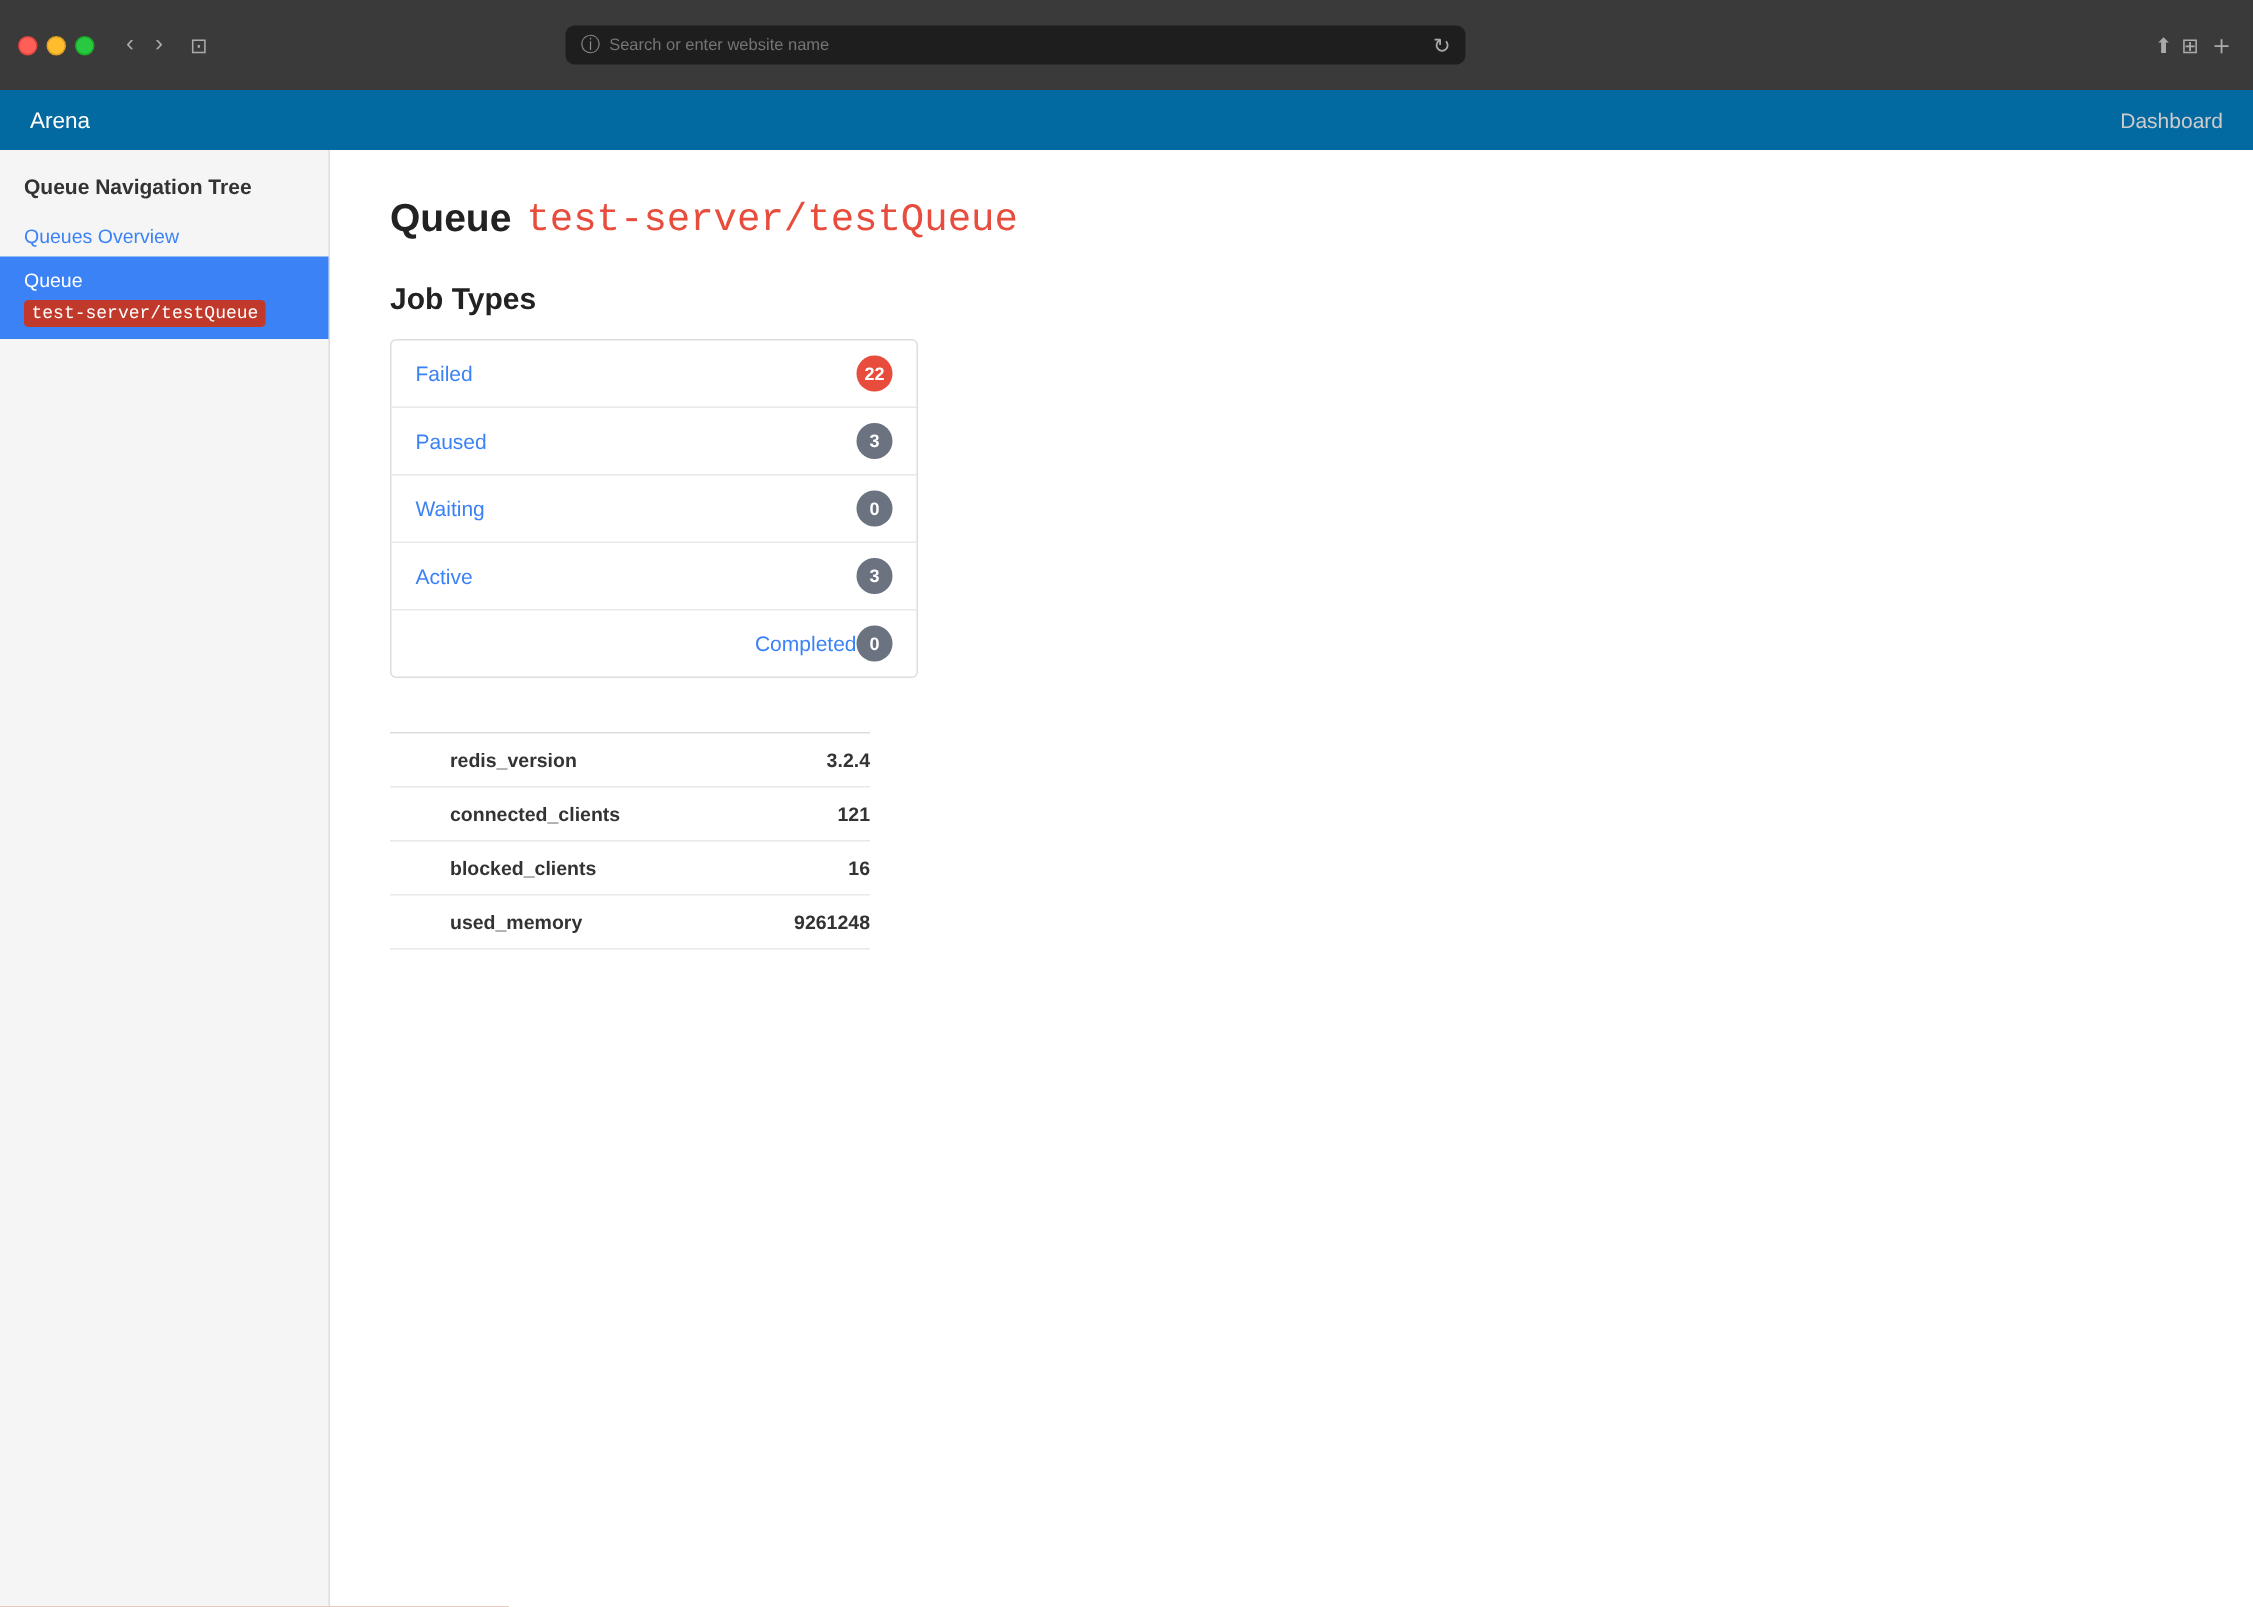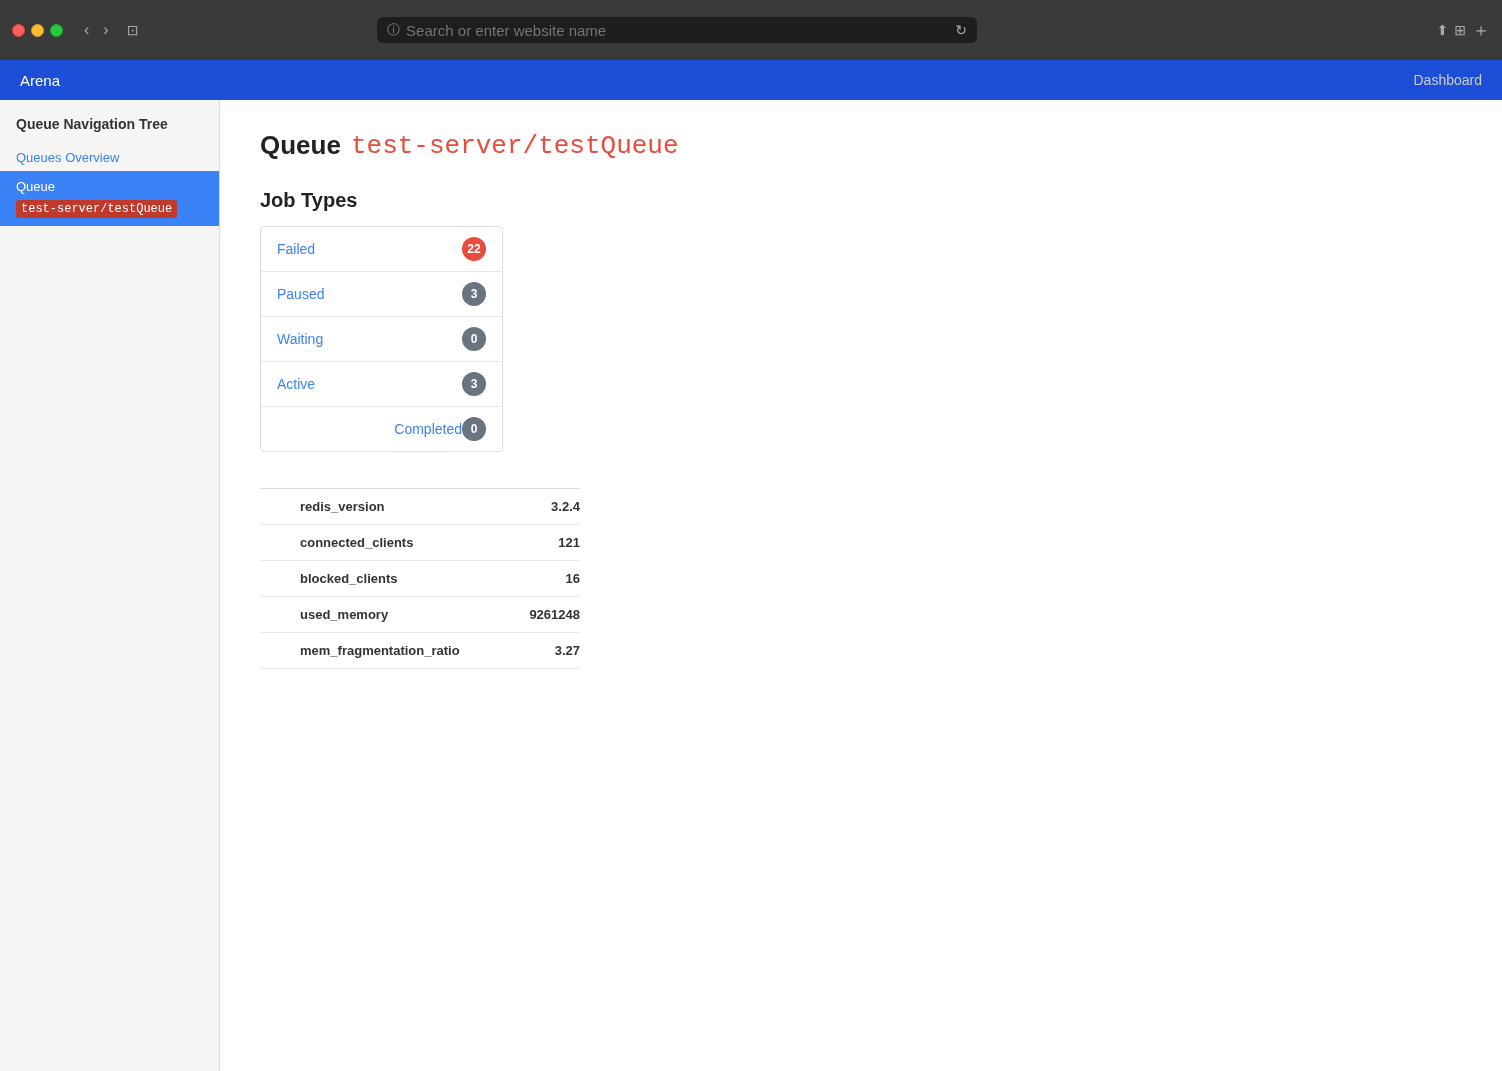"Search or enter website name" .address-bar { font-size: 15px -> 11px }
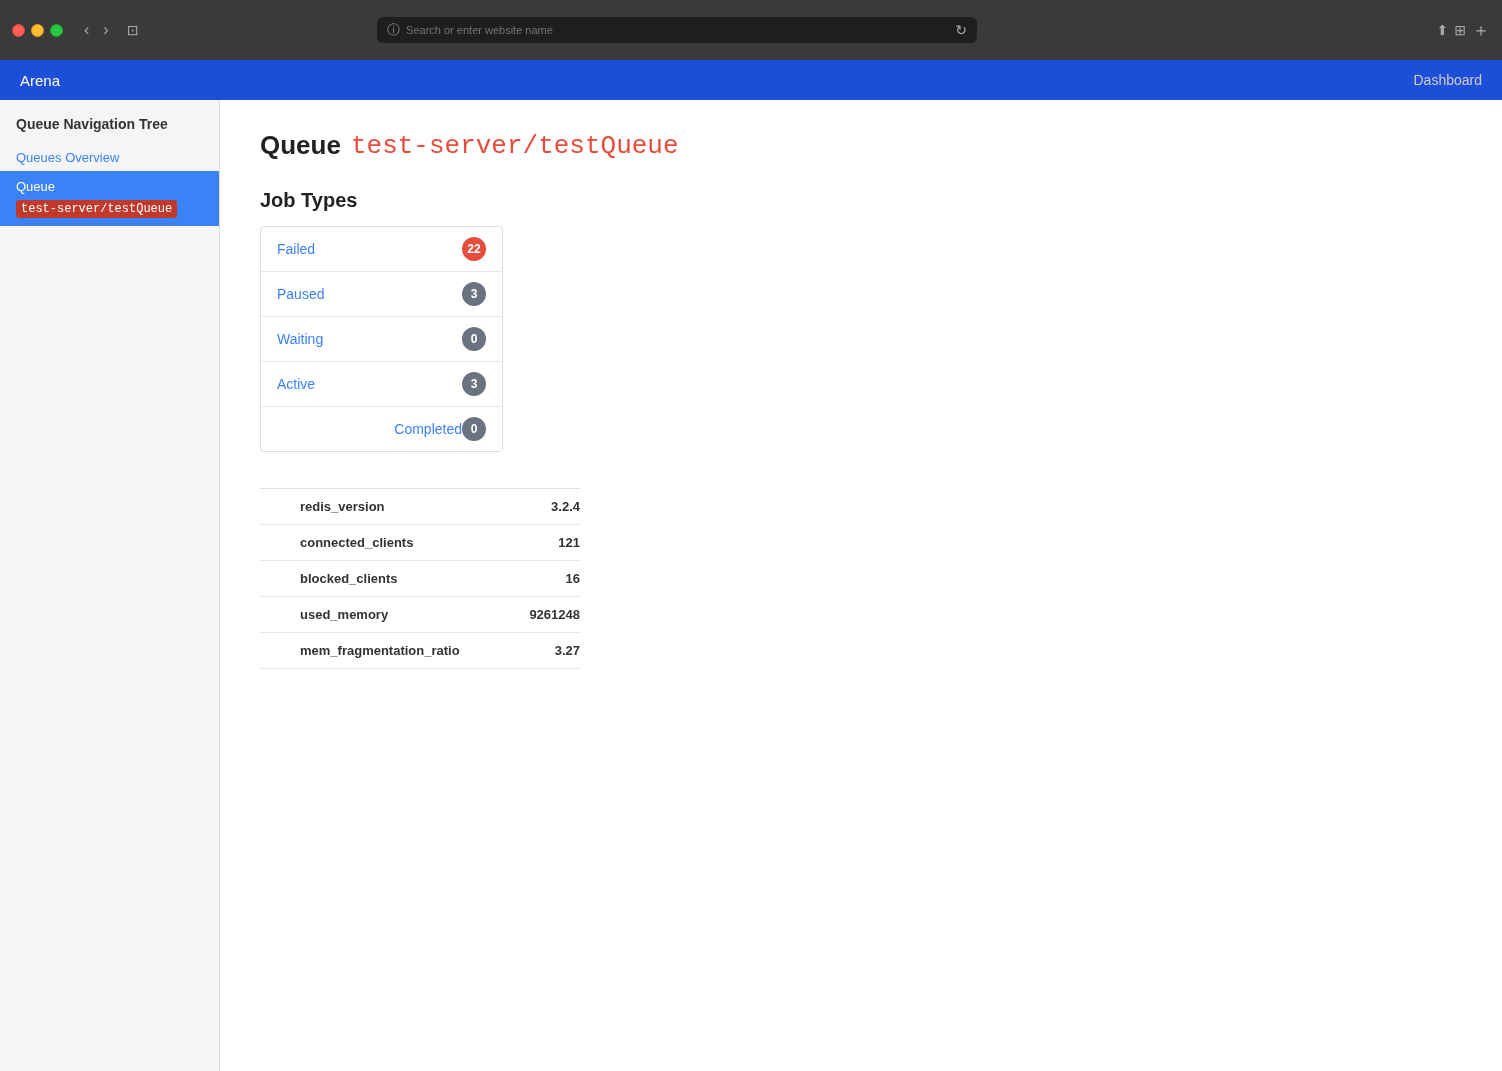"Arena" .topbar { background: #1d4ed8 -> #0369a1 }
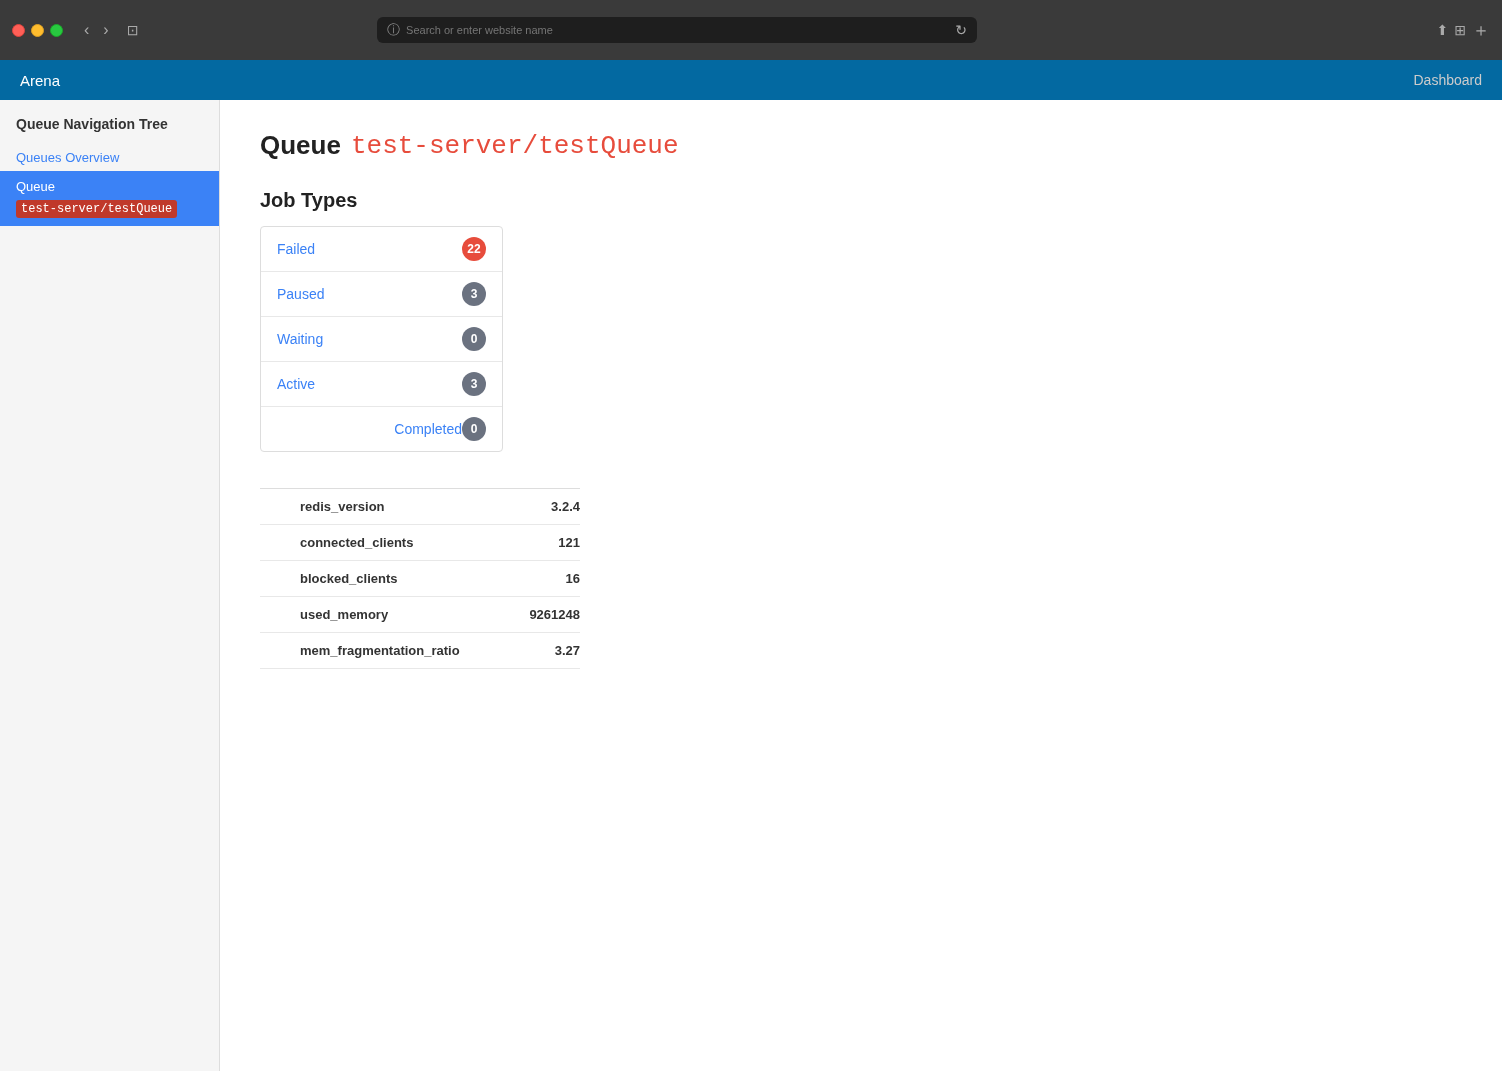"Failed" .job-types-table { width: 243px -> 352px }
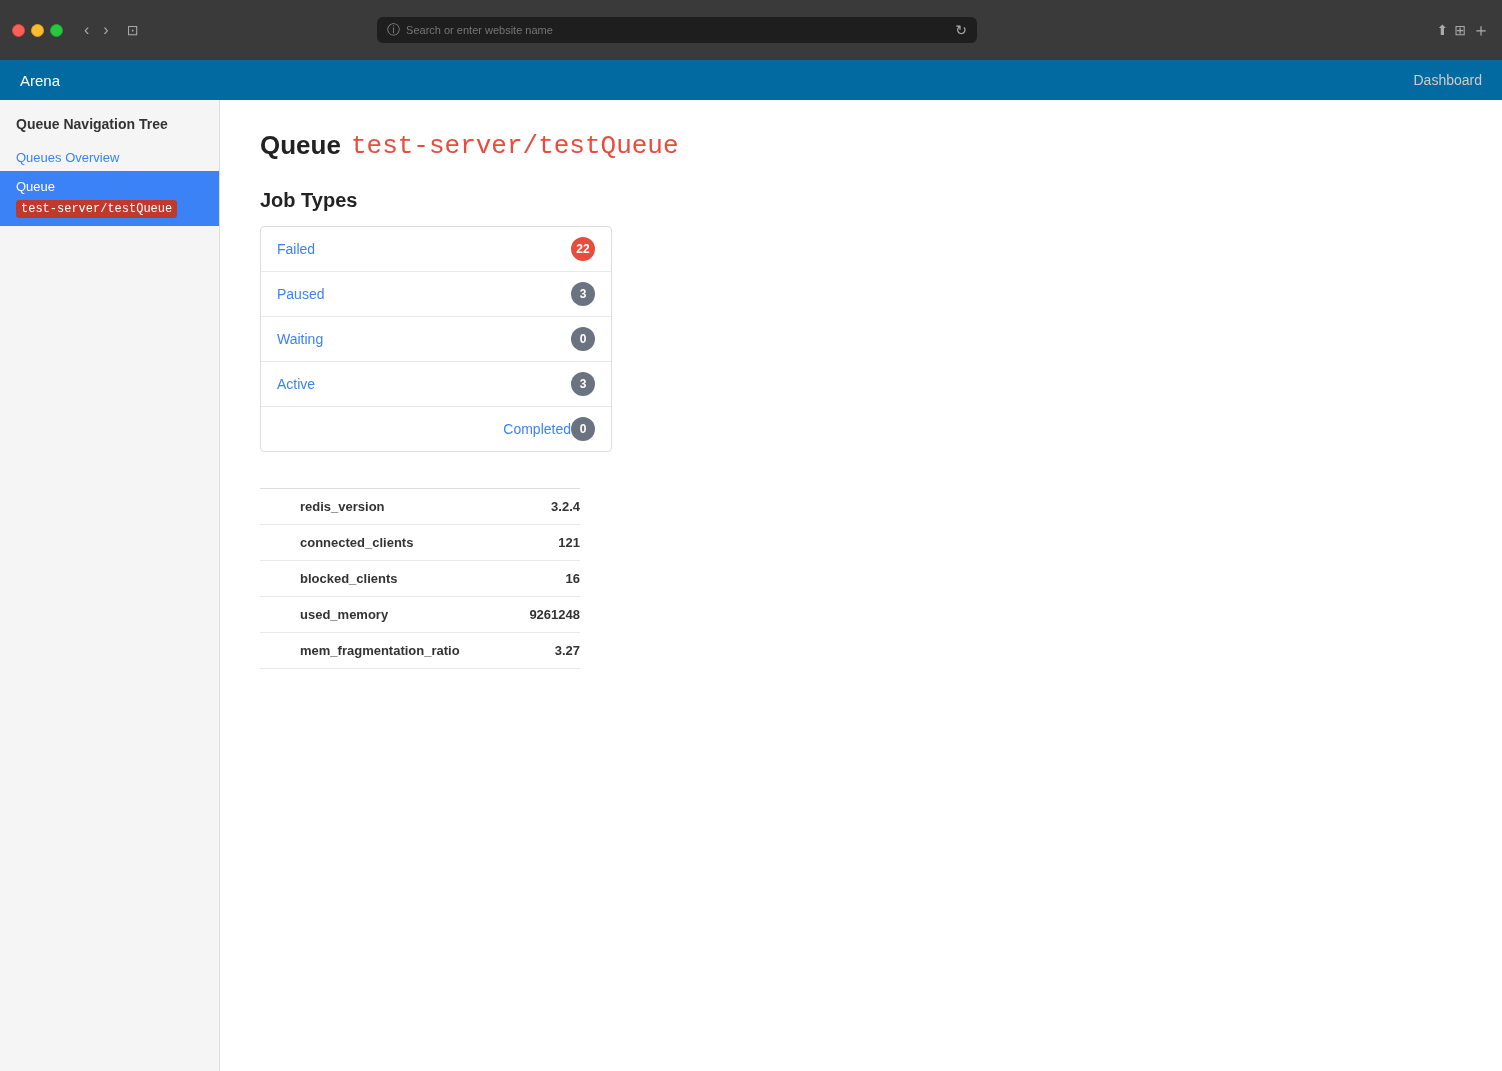"mem_fragmentation_ratio" div.redis-stat-row { html: <div> <span>mem_fragmentation_ratio</span> <span>3.27</span> </div> -> none }
